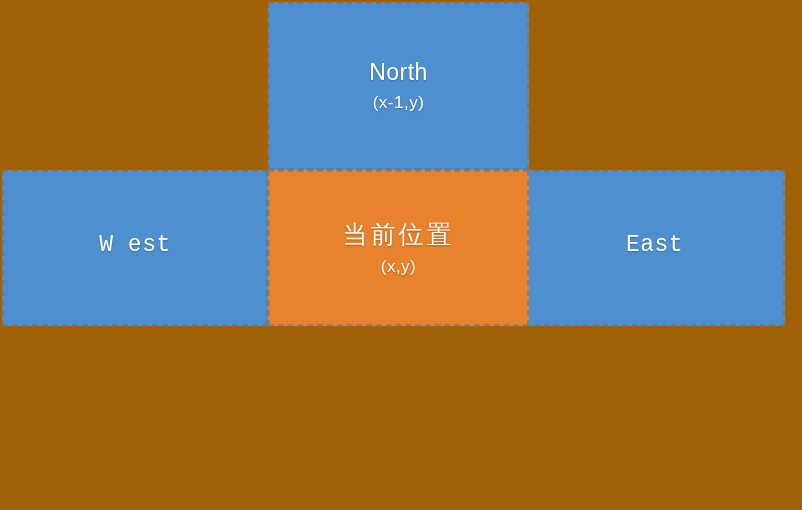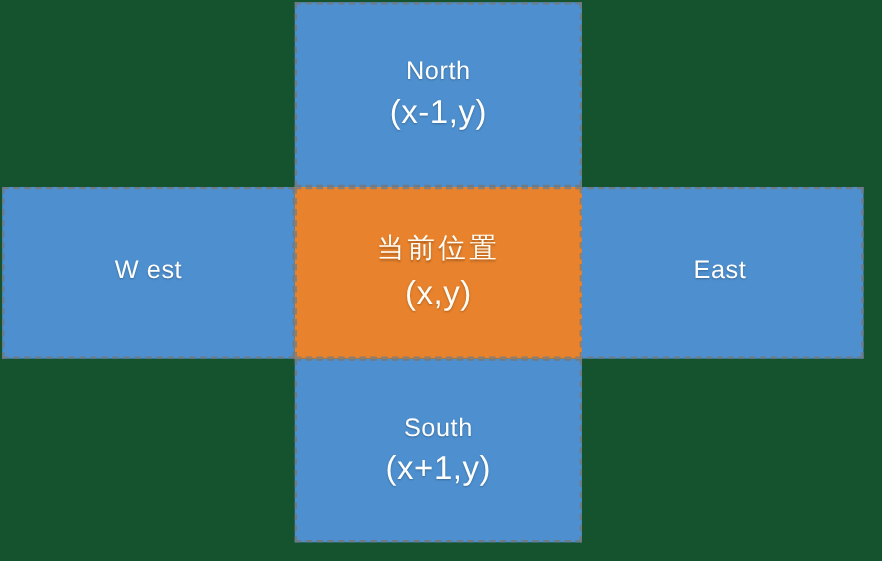"North" #canvas { background: #14532d -> #a16207 }
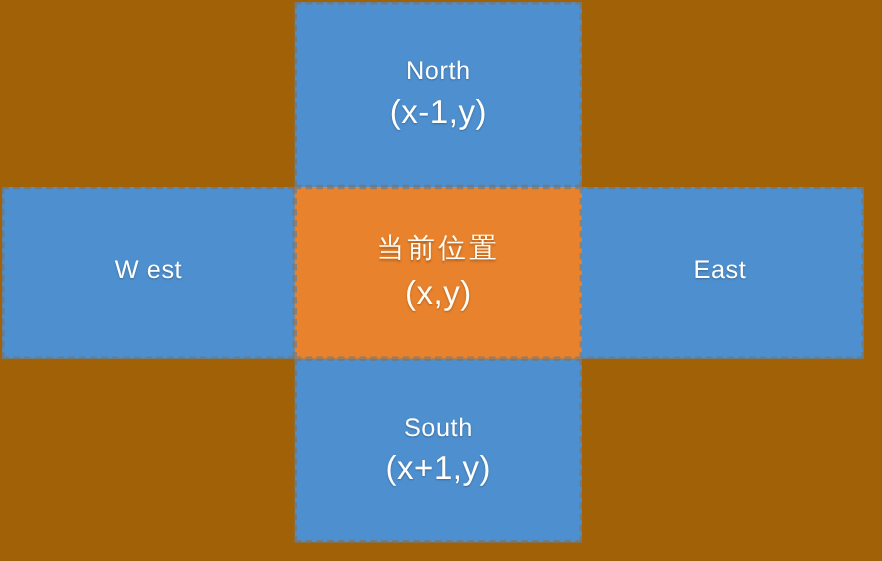"(x-1,y)" .cell-coord { font-size: 30px -> 17px }
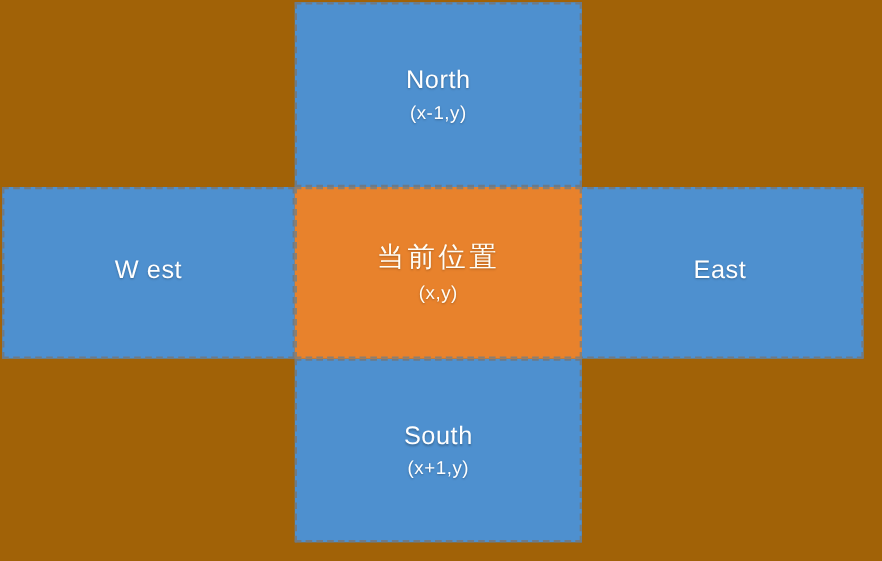"W est" #cell-west, #cell-east { font-family: none -> Liberation Mono, monospace }
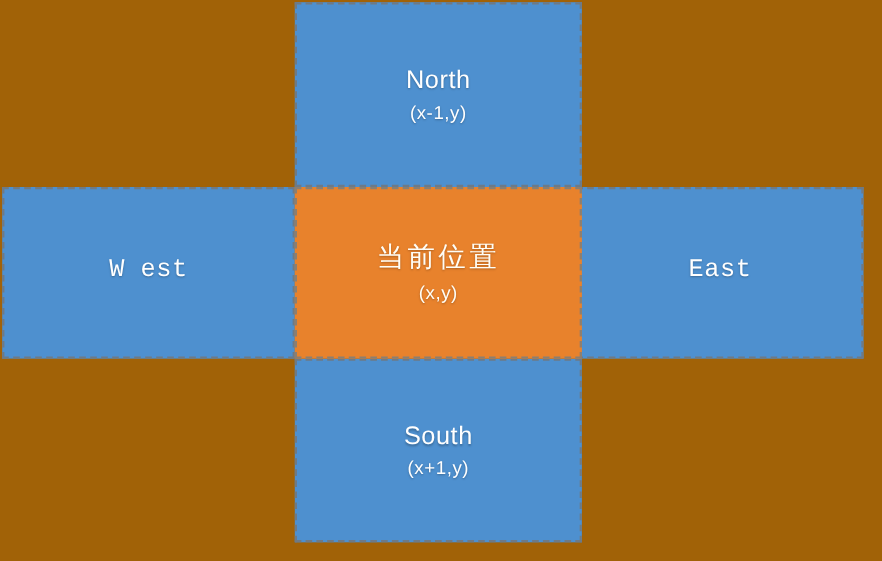"South" div.cell { html: <div> <div>South</div> <div>(x+1,y)</div> </div> -> none }
